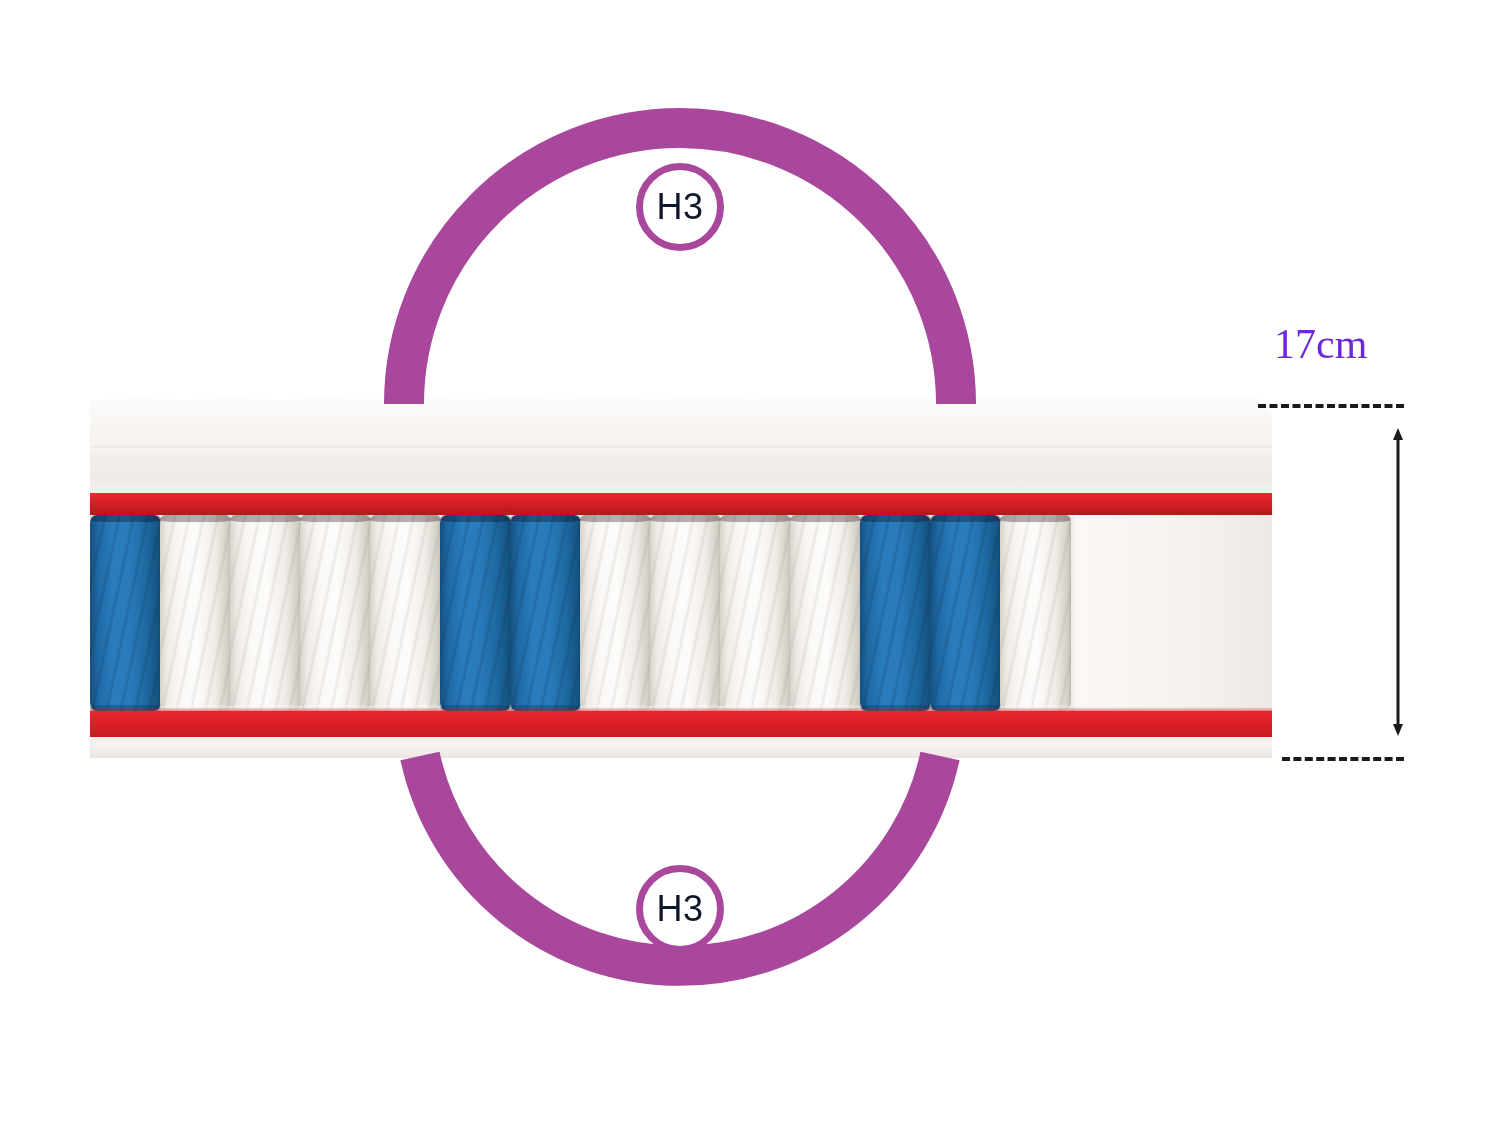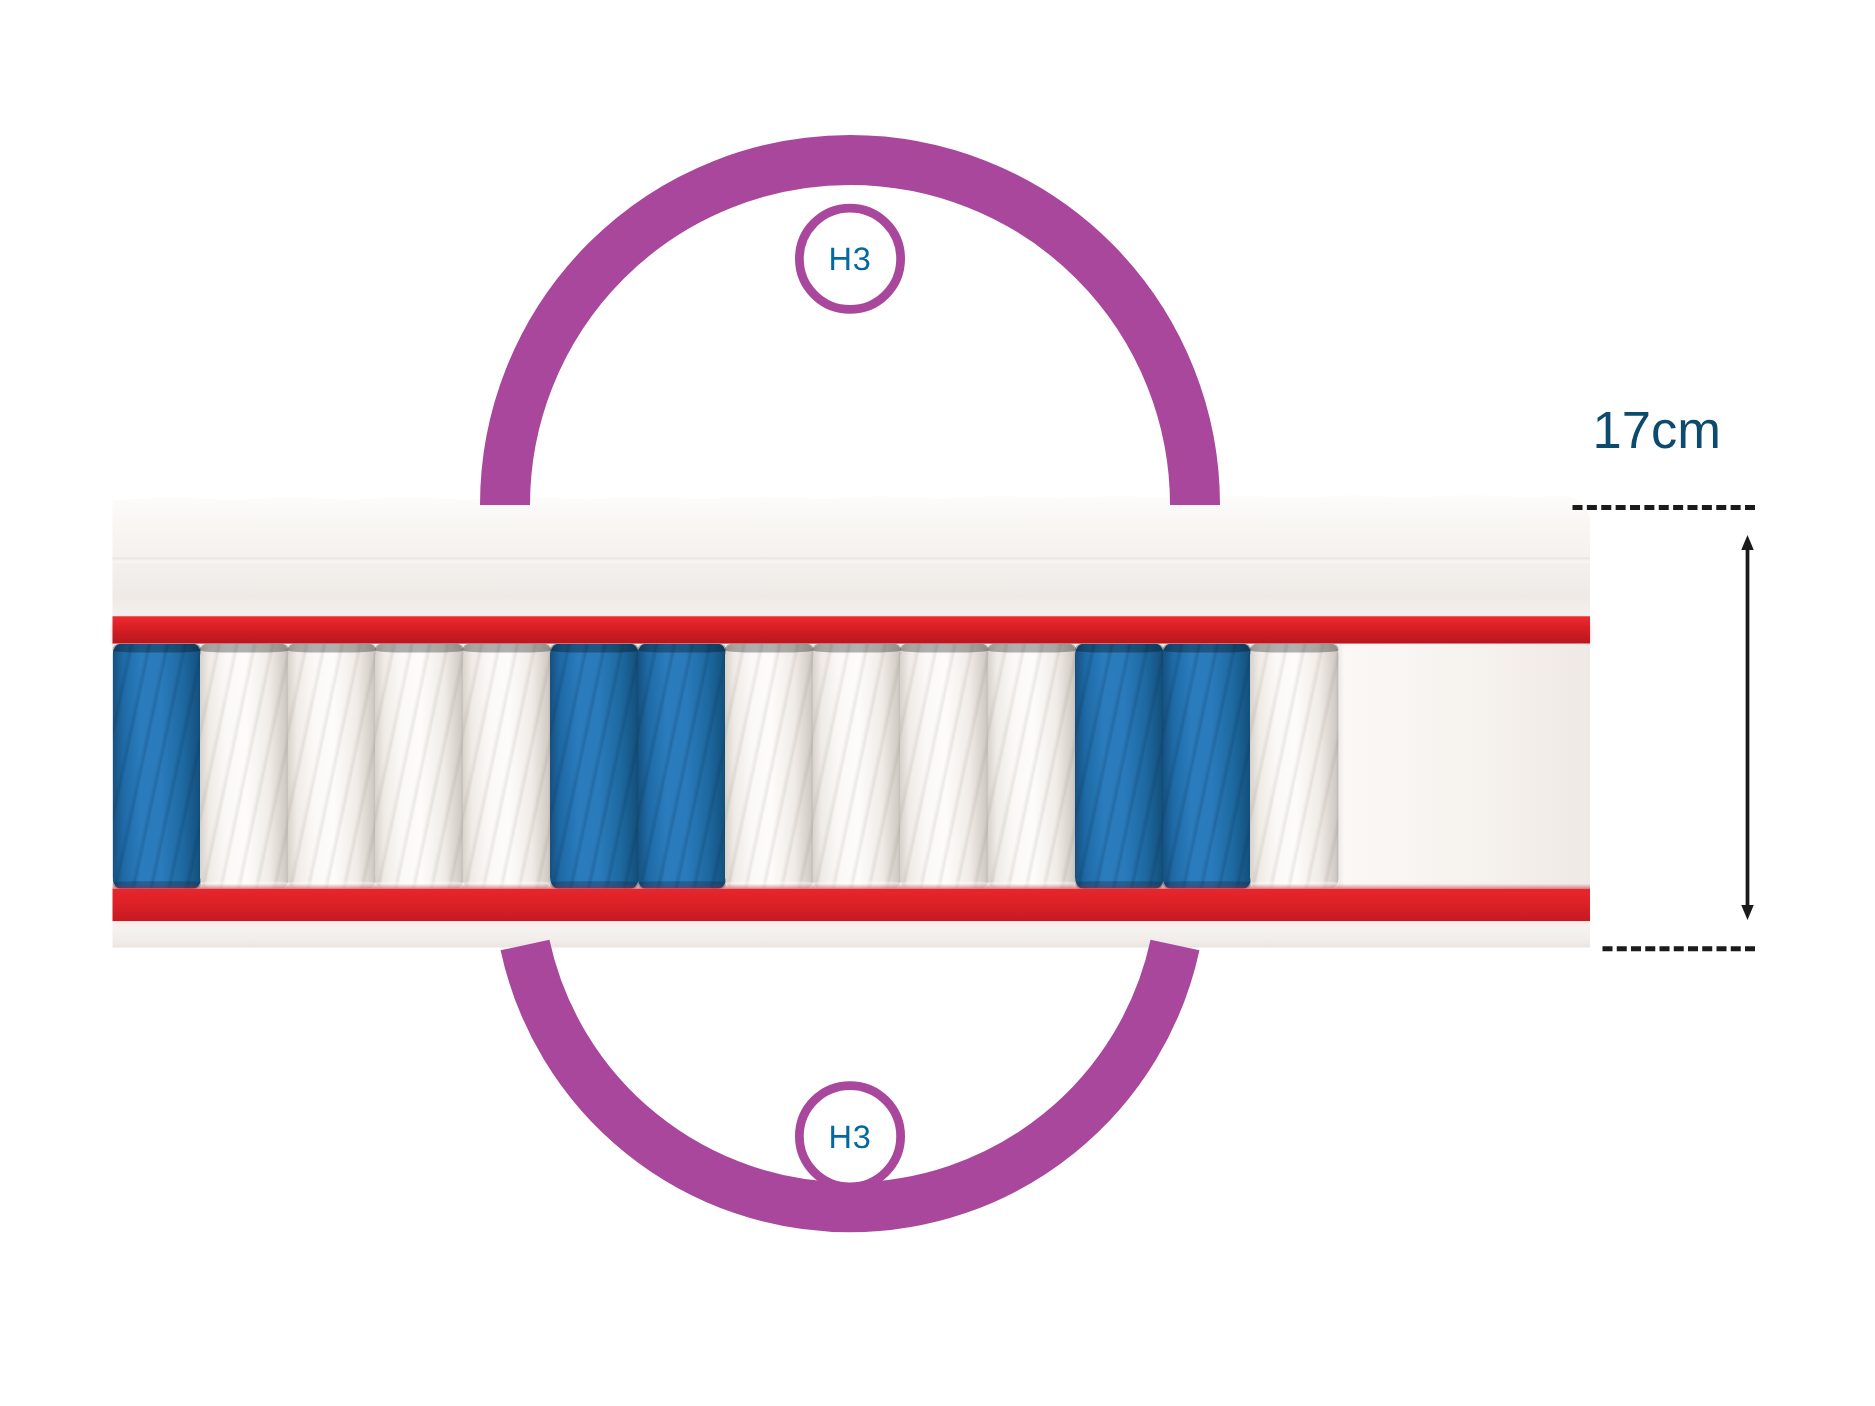"H3" .badge span { color: #0369a1 -> #0f172a; font-size: 26px -> 36px }
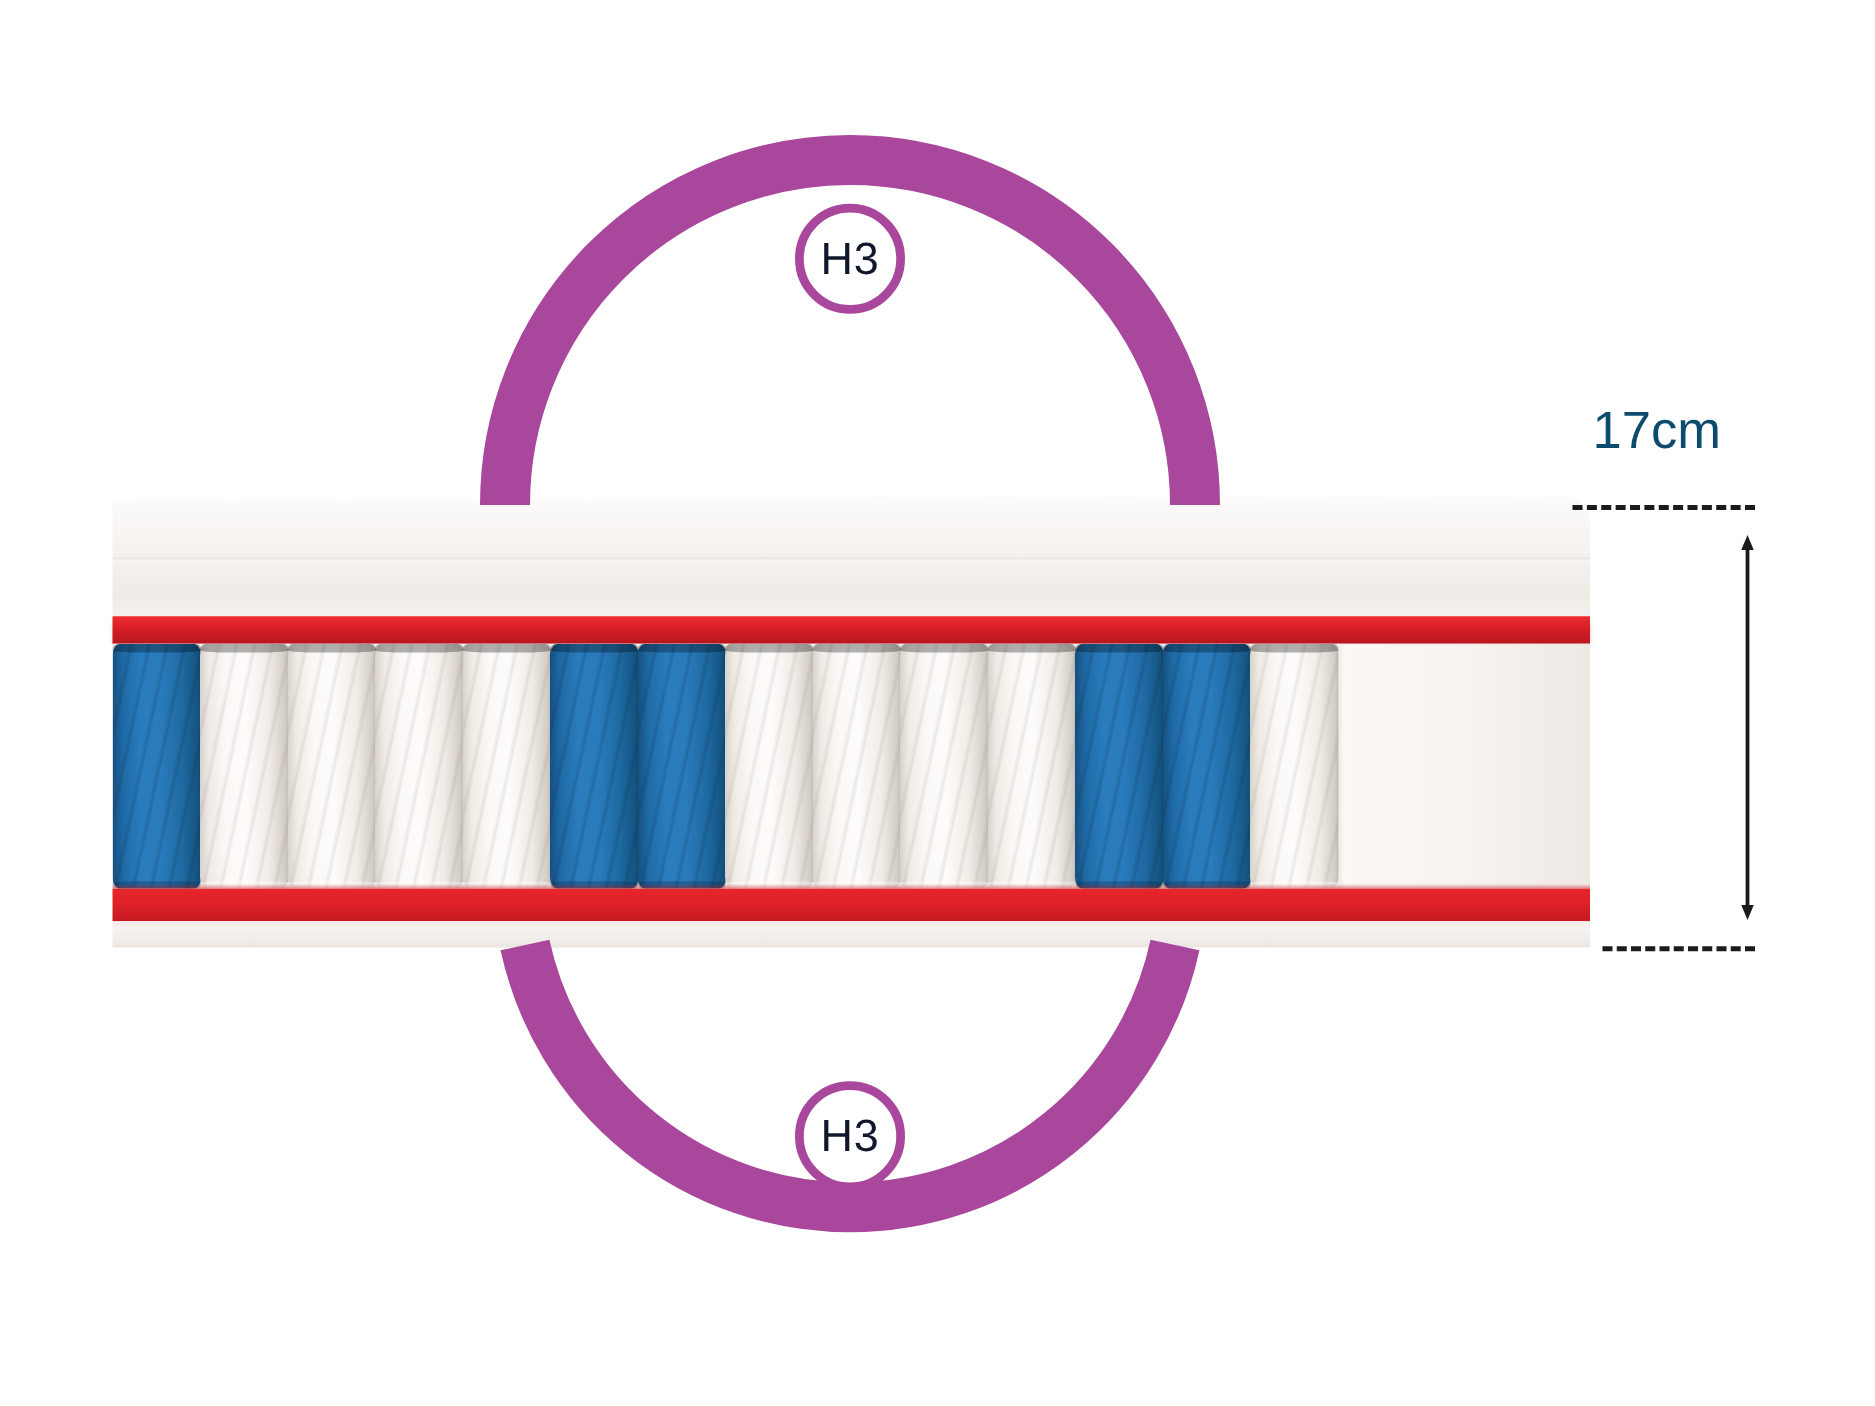"17cm" .dim-label { color: #0c4a6e -> #6d28d9; font-family: Liberation Sans, sans-serif -> Liberation Serif, serif }
